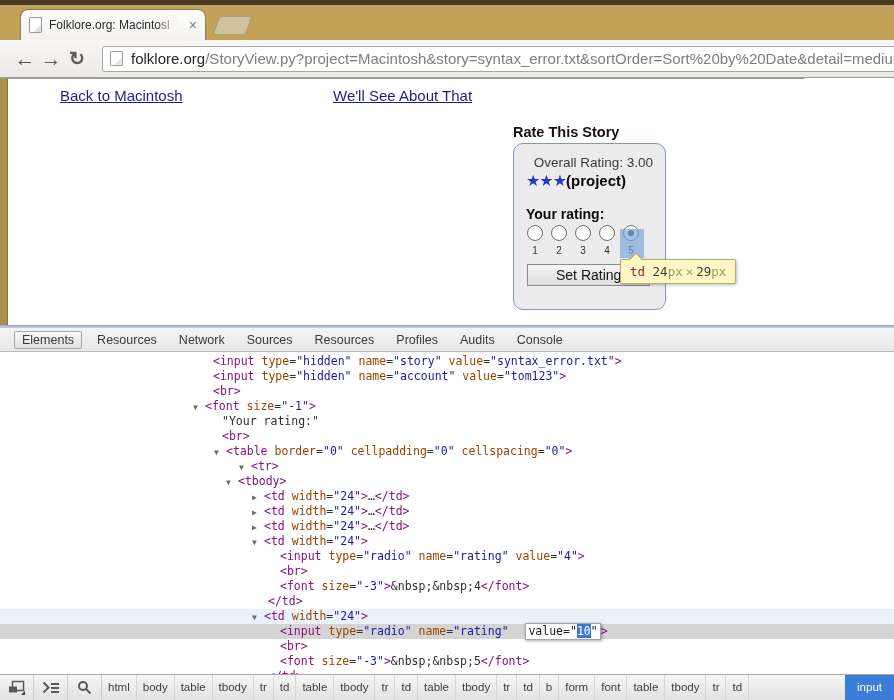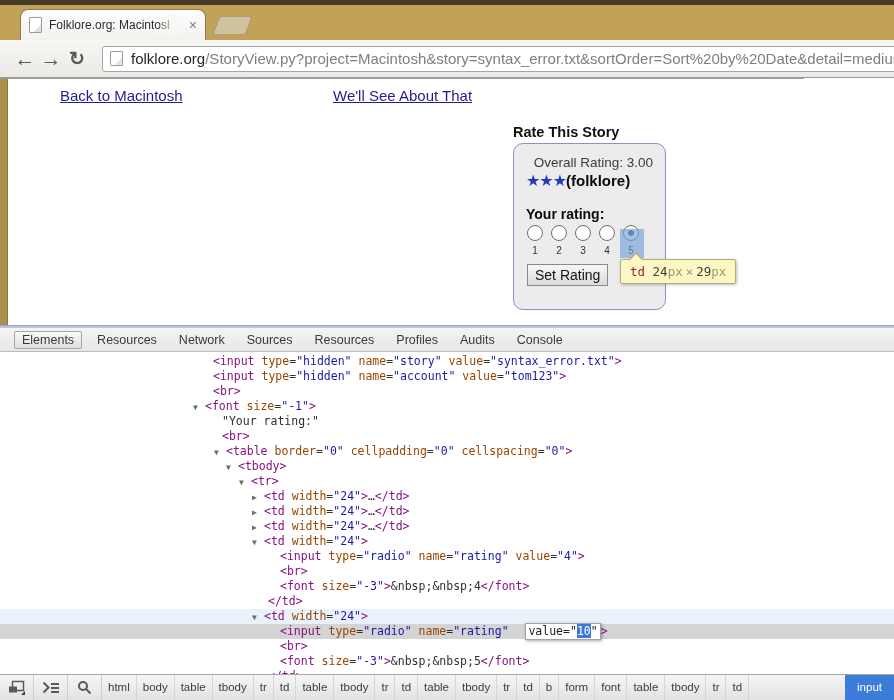"(folklore)" span.avg { text: folklore -> project }
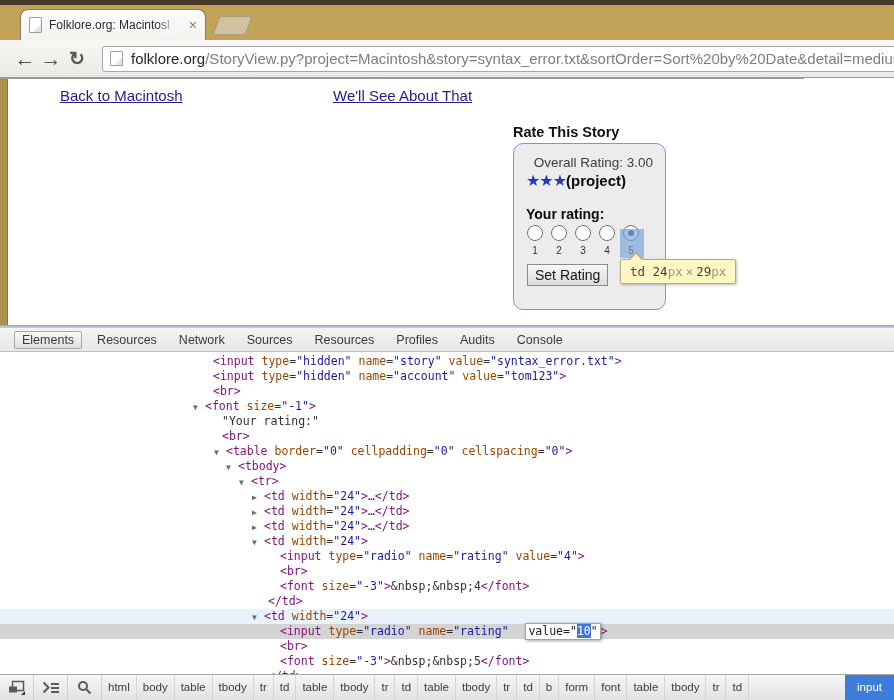"Set Rating" .set-btn { padding: 2px 7px -> 2px 28px }
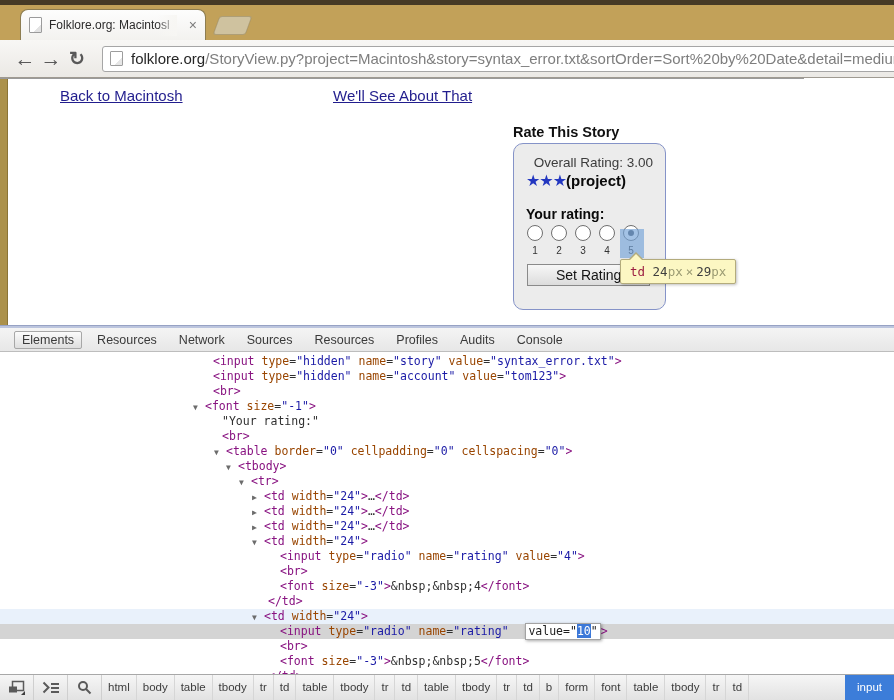"▼ <tbody>" div.cl { order: before "▼ <tr>" -> after "▼ <tr>" }
